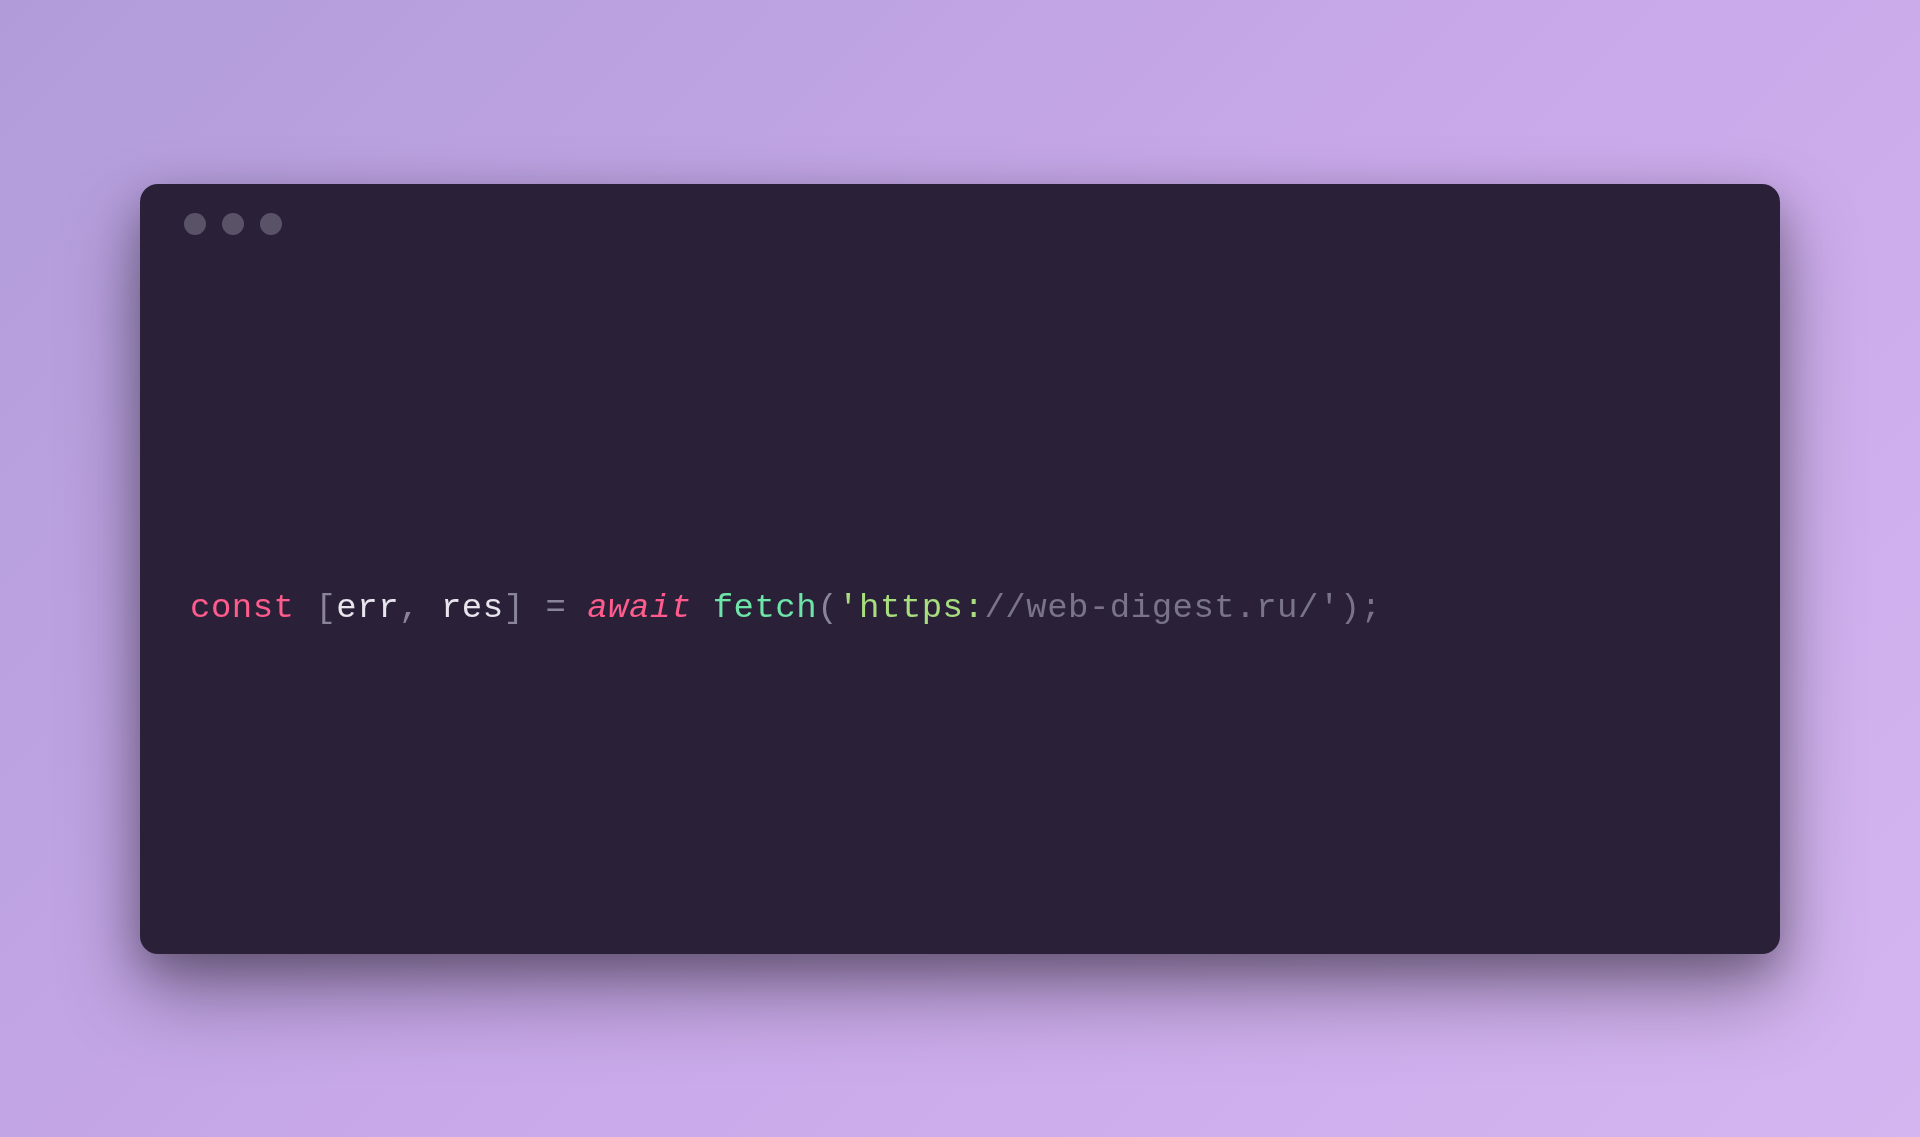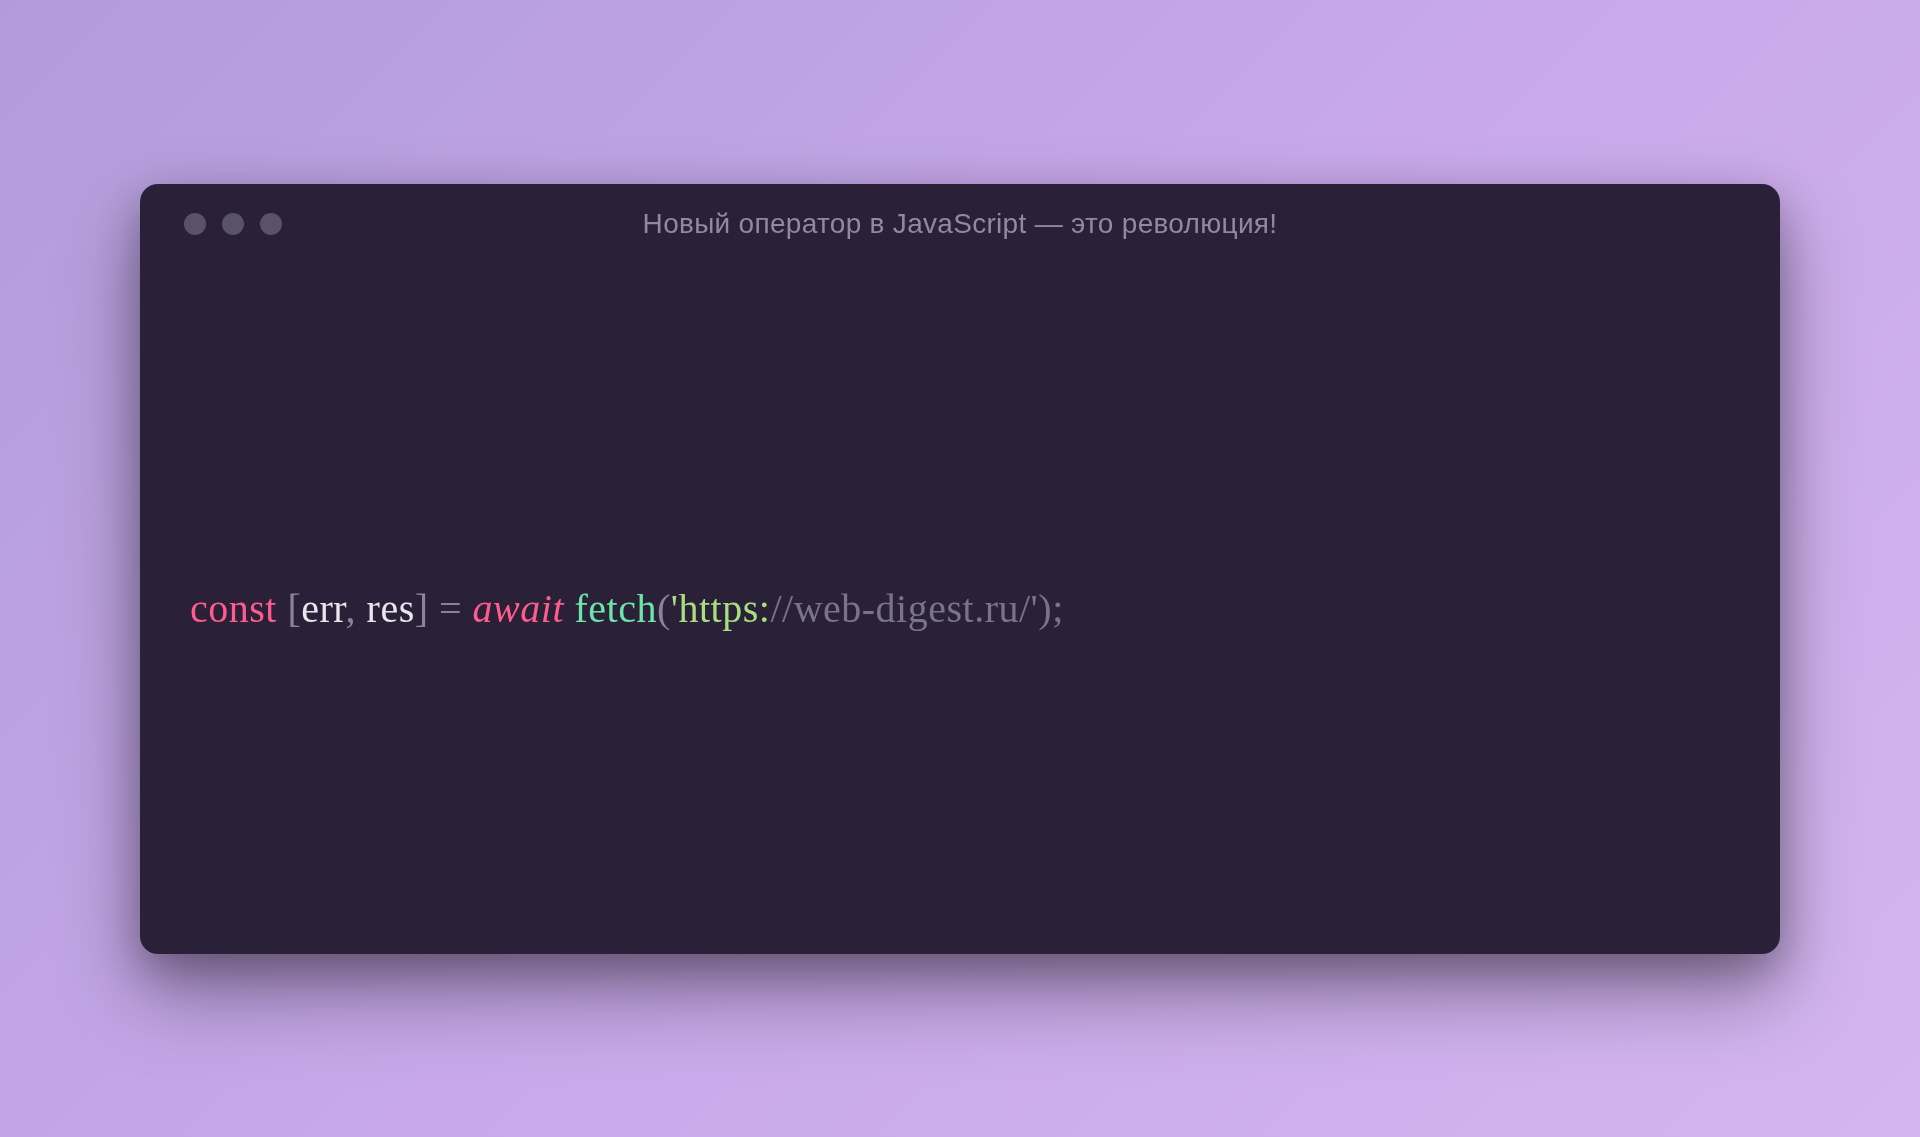"Новый оператор в JavaScript —" div.title { html: <div>Новый оператор в JavaScript — это революция!</div> -> none }
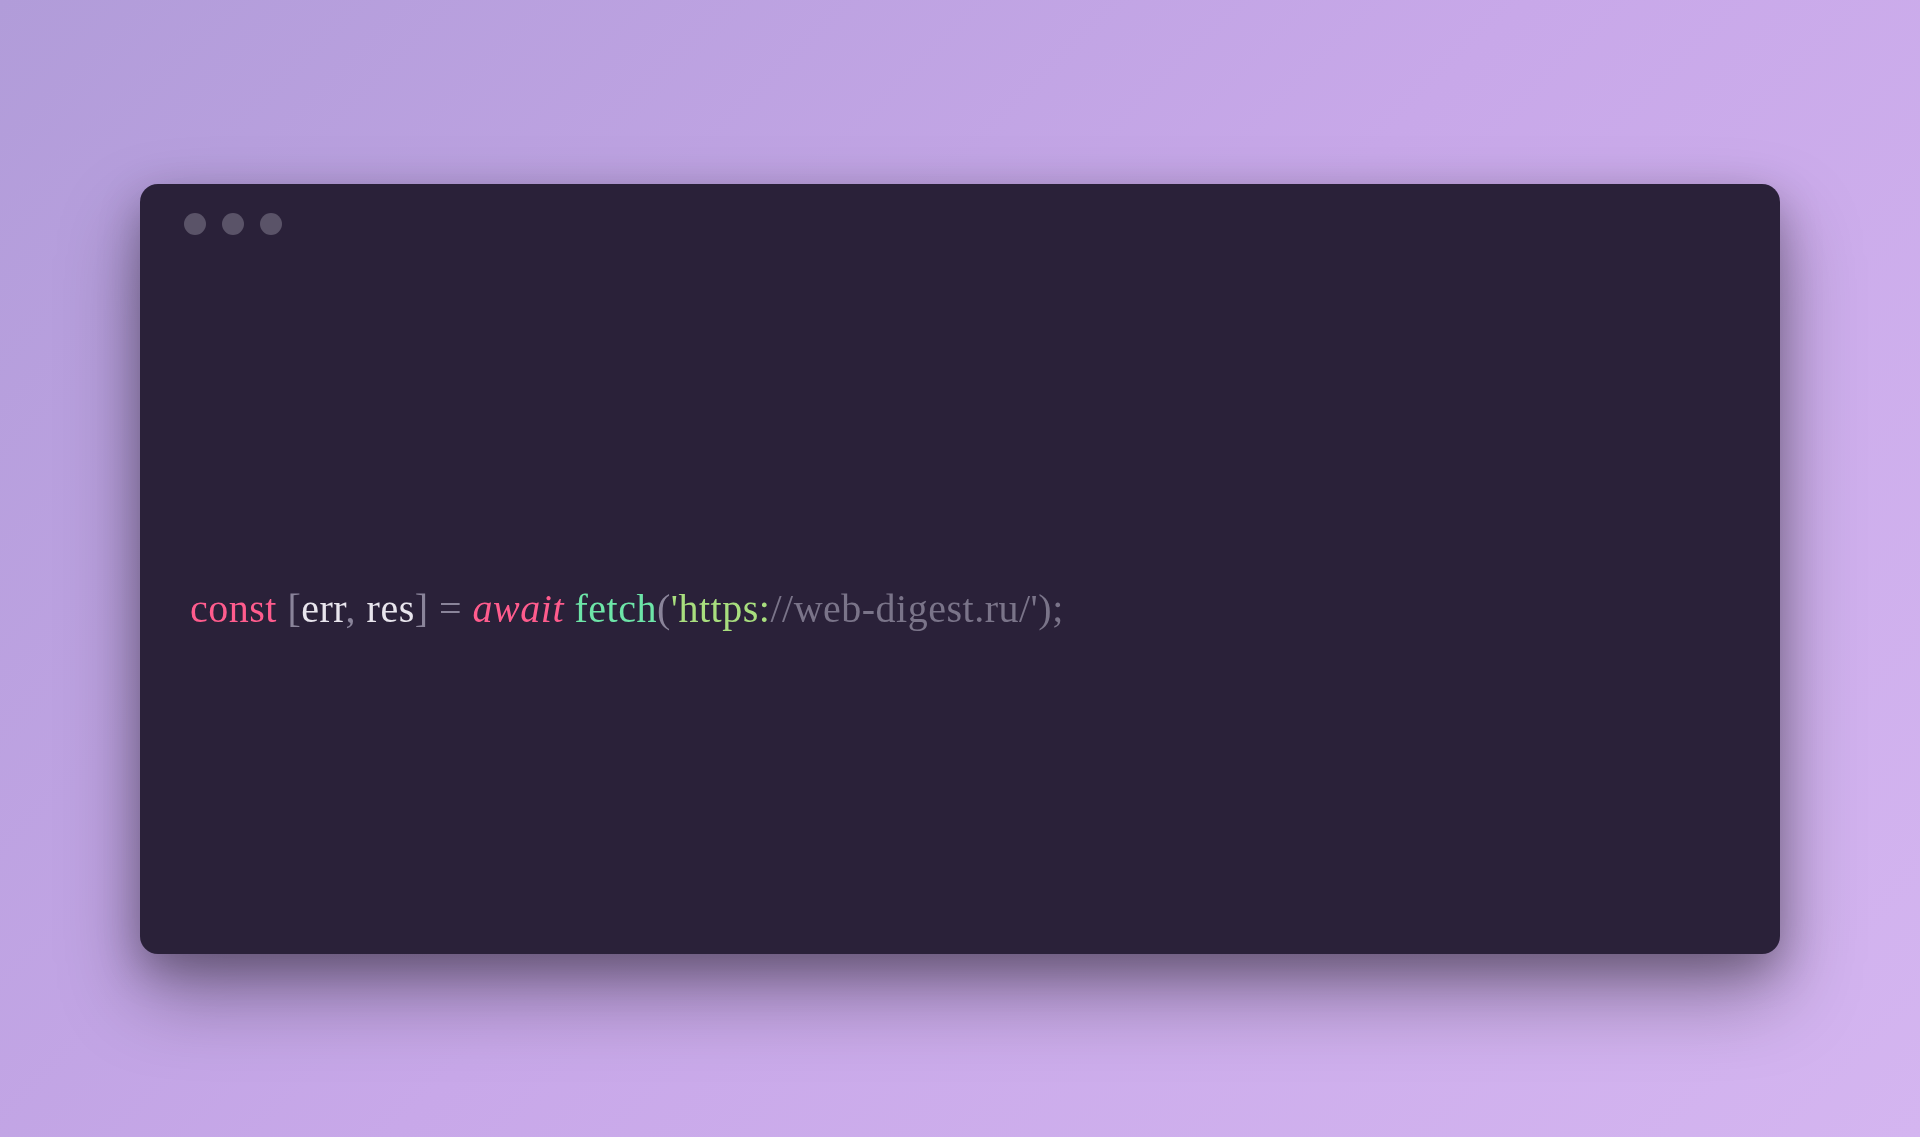"const [err, res] = await" .code-line { font-family: Liberation Serif, serif -> Liberation Mono, monospace; font-size: 40px -> 34px }
